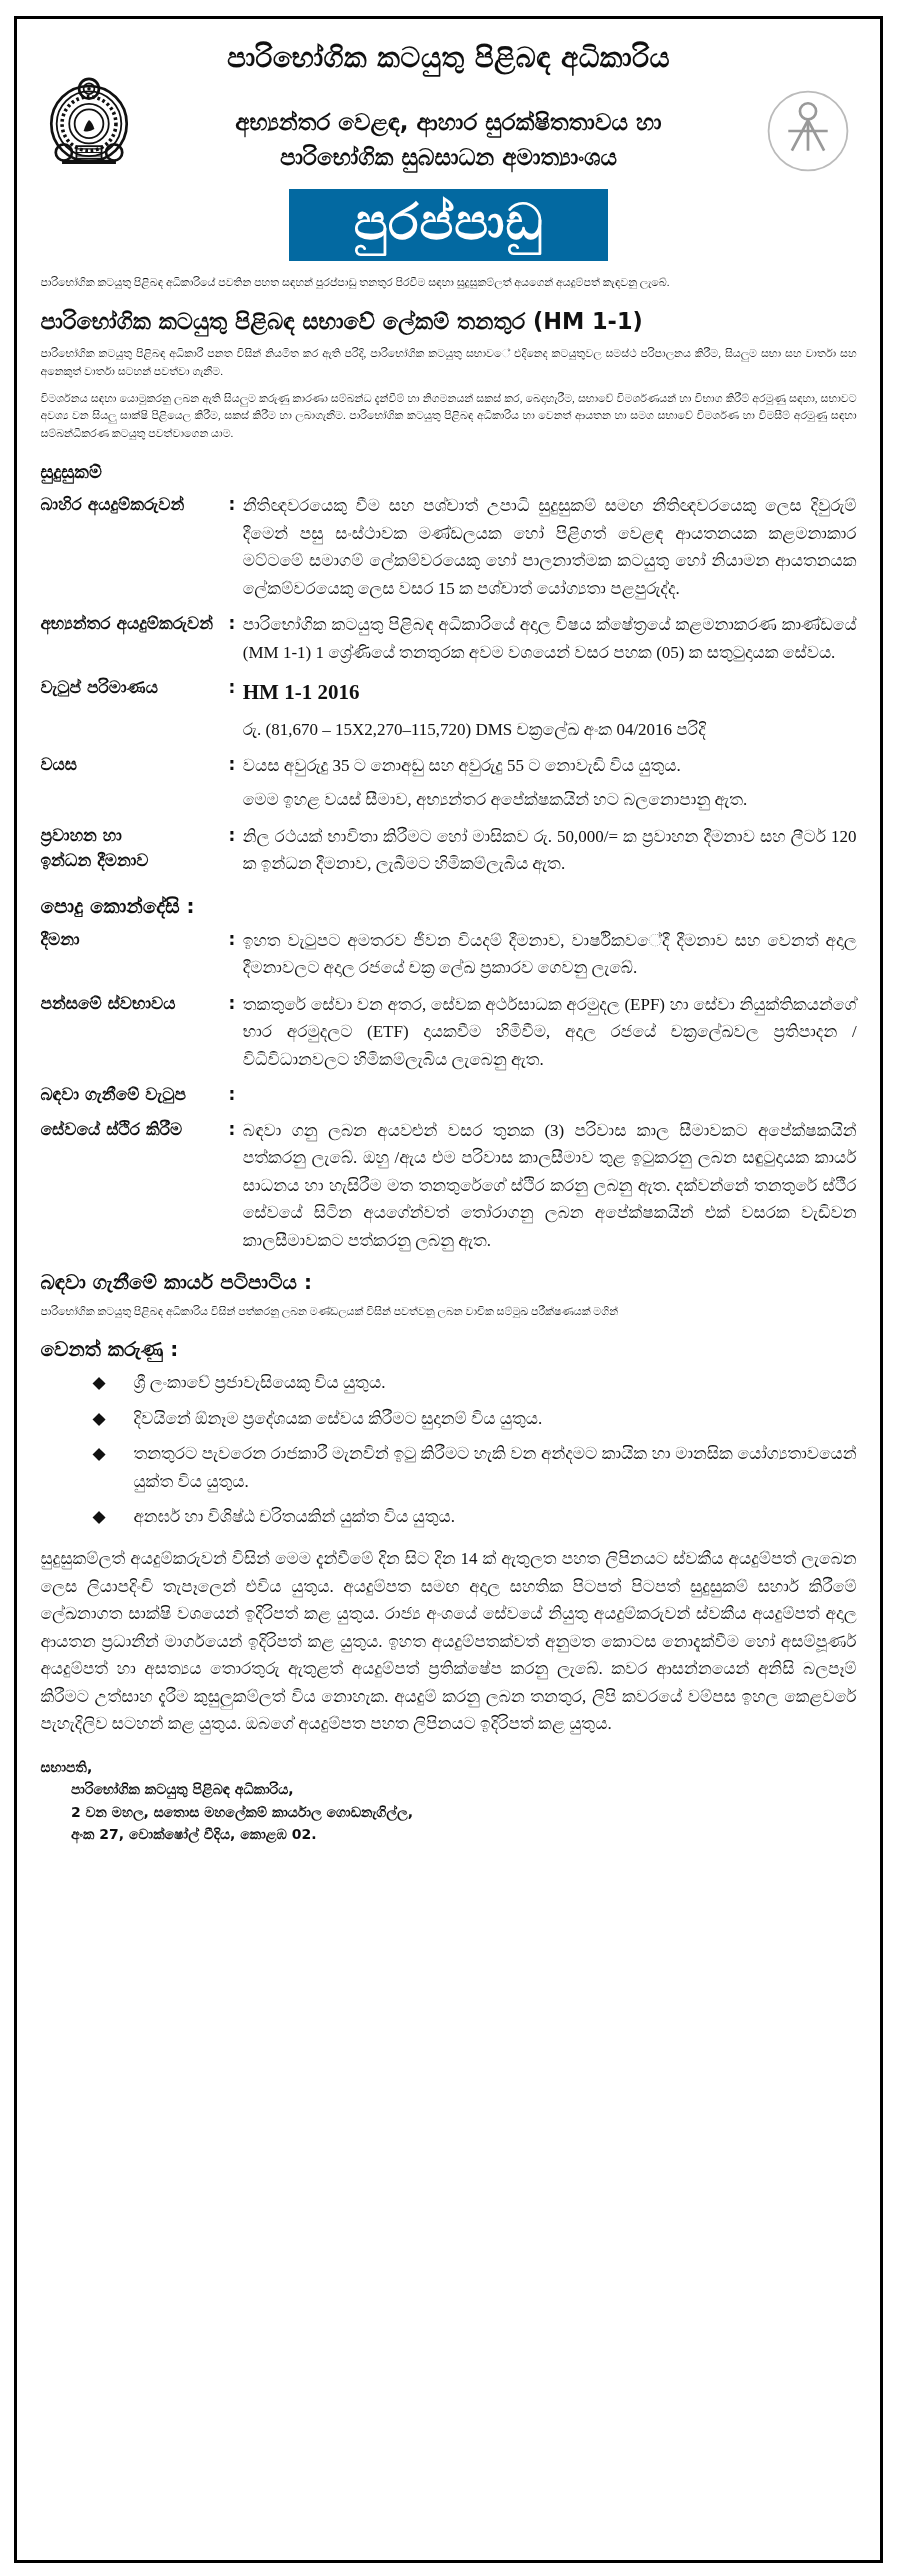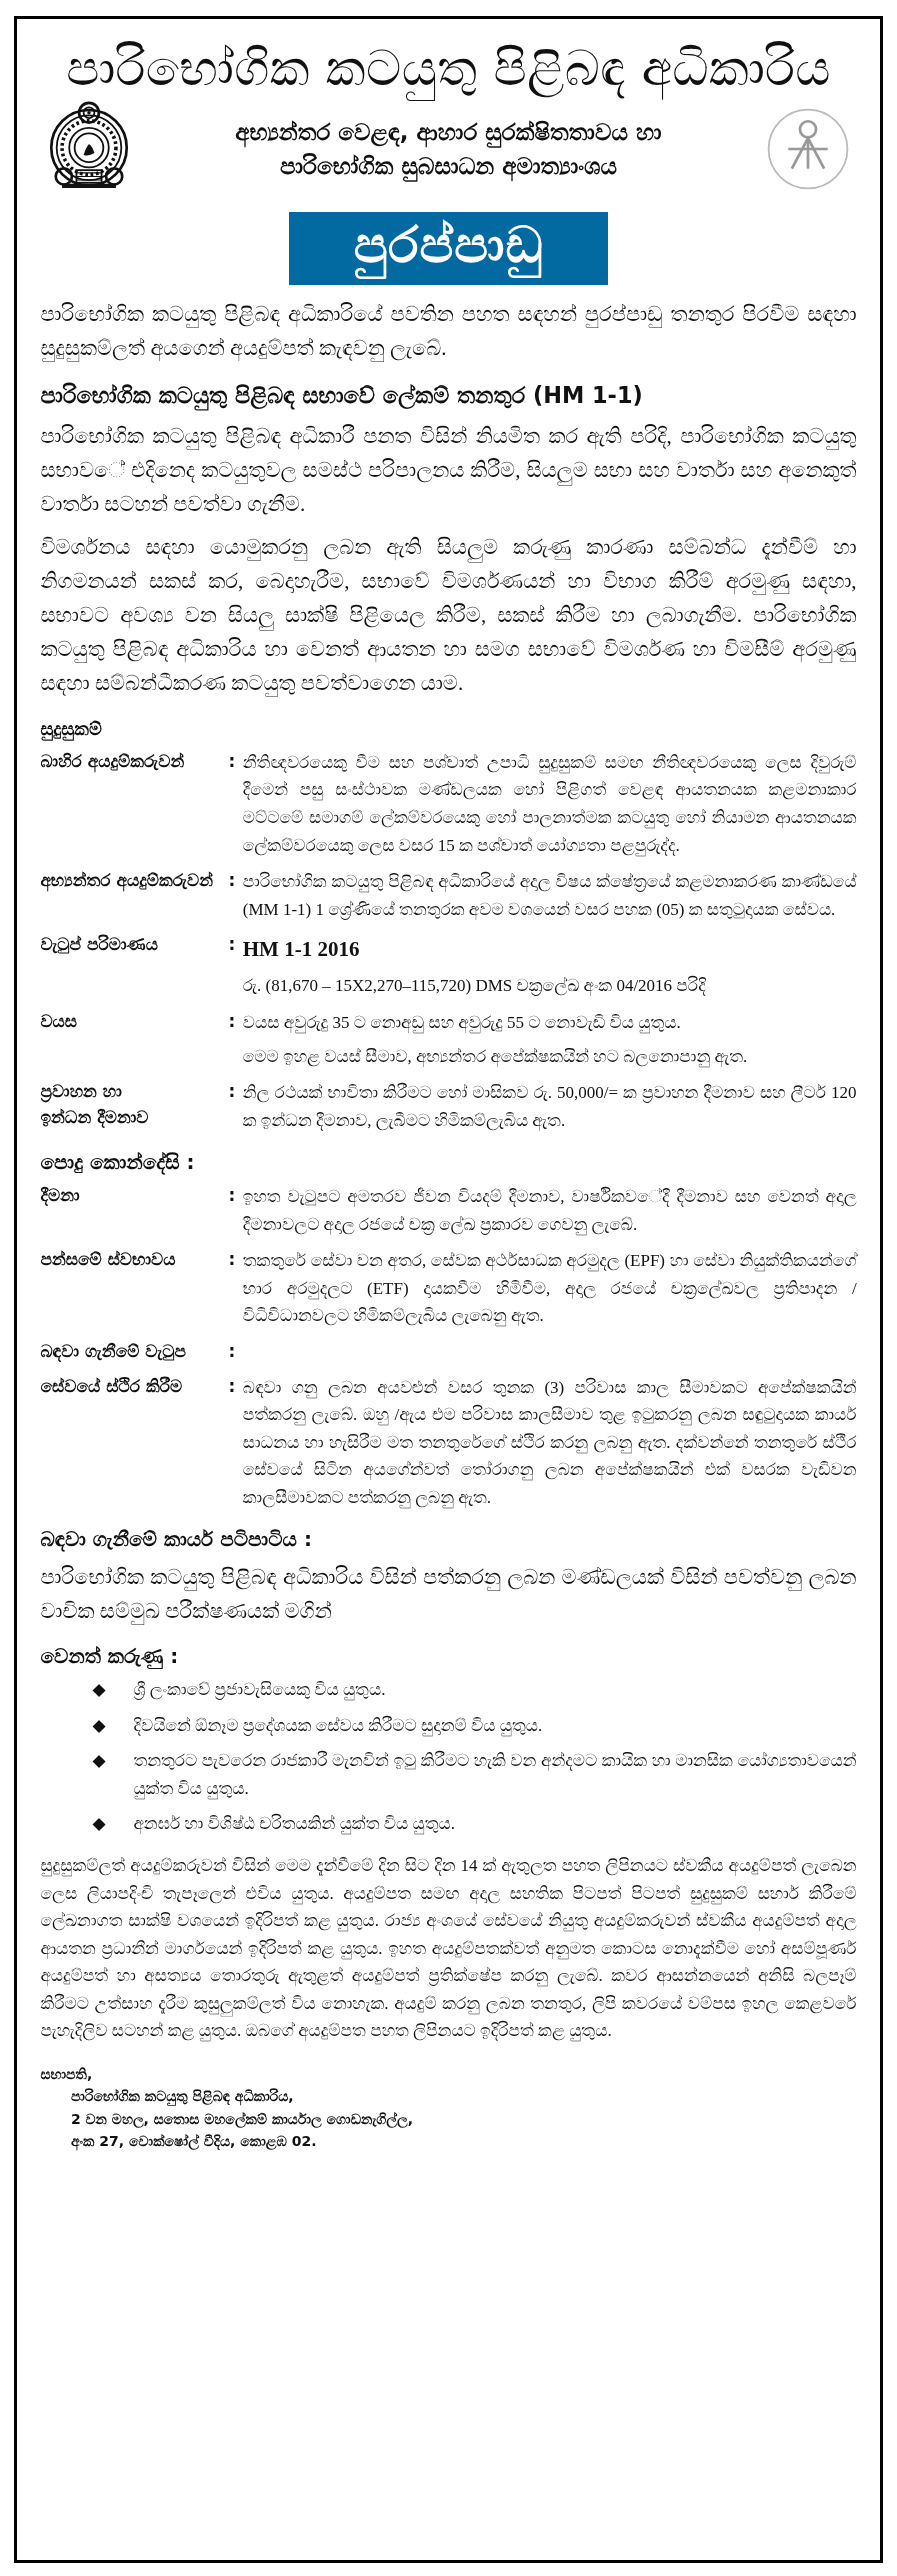"පාරිභෝගික කටයුතු පිළිබඳ අධිකාරිය" .hdr-title { font-size: 49px -> 28px; font-weight: normal -> bold }
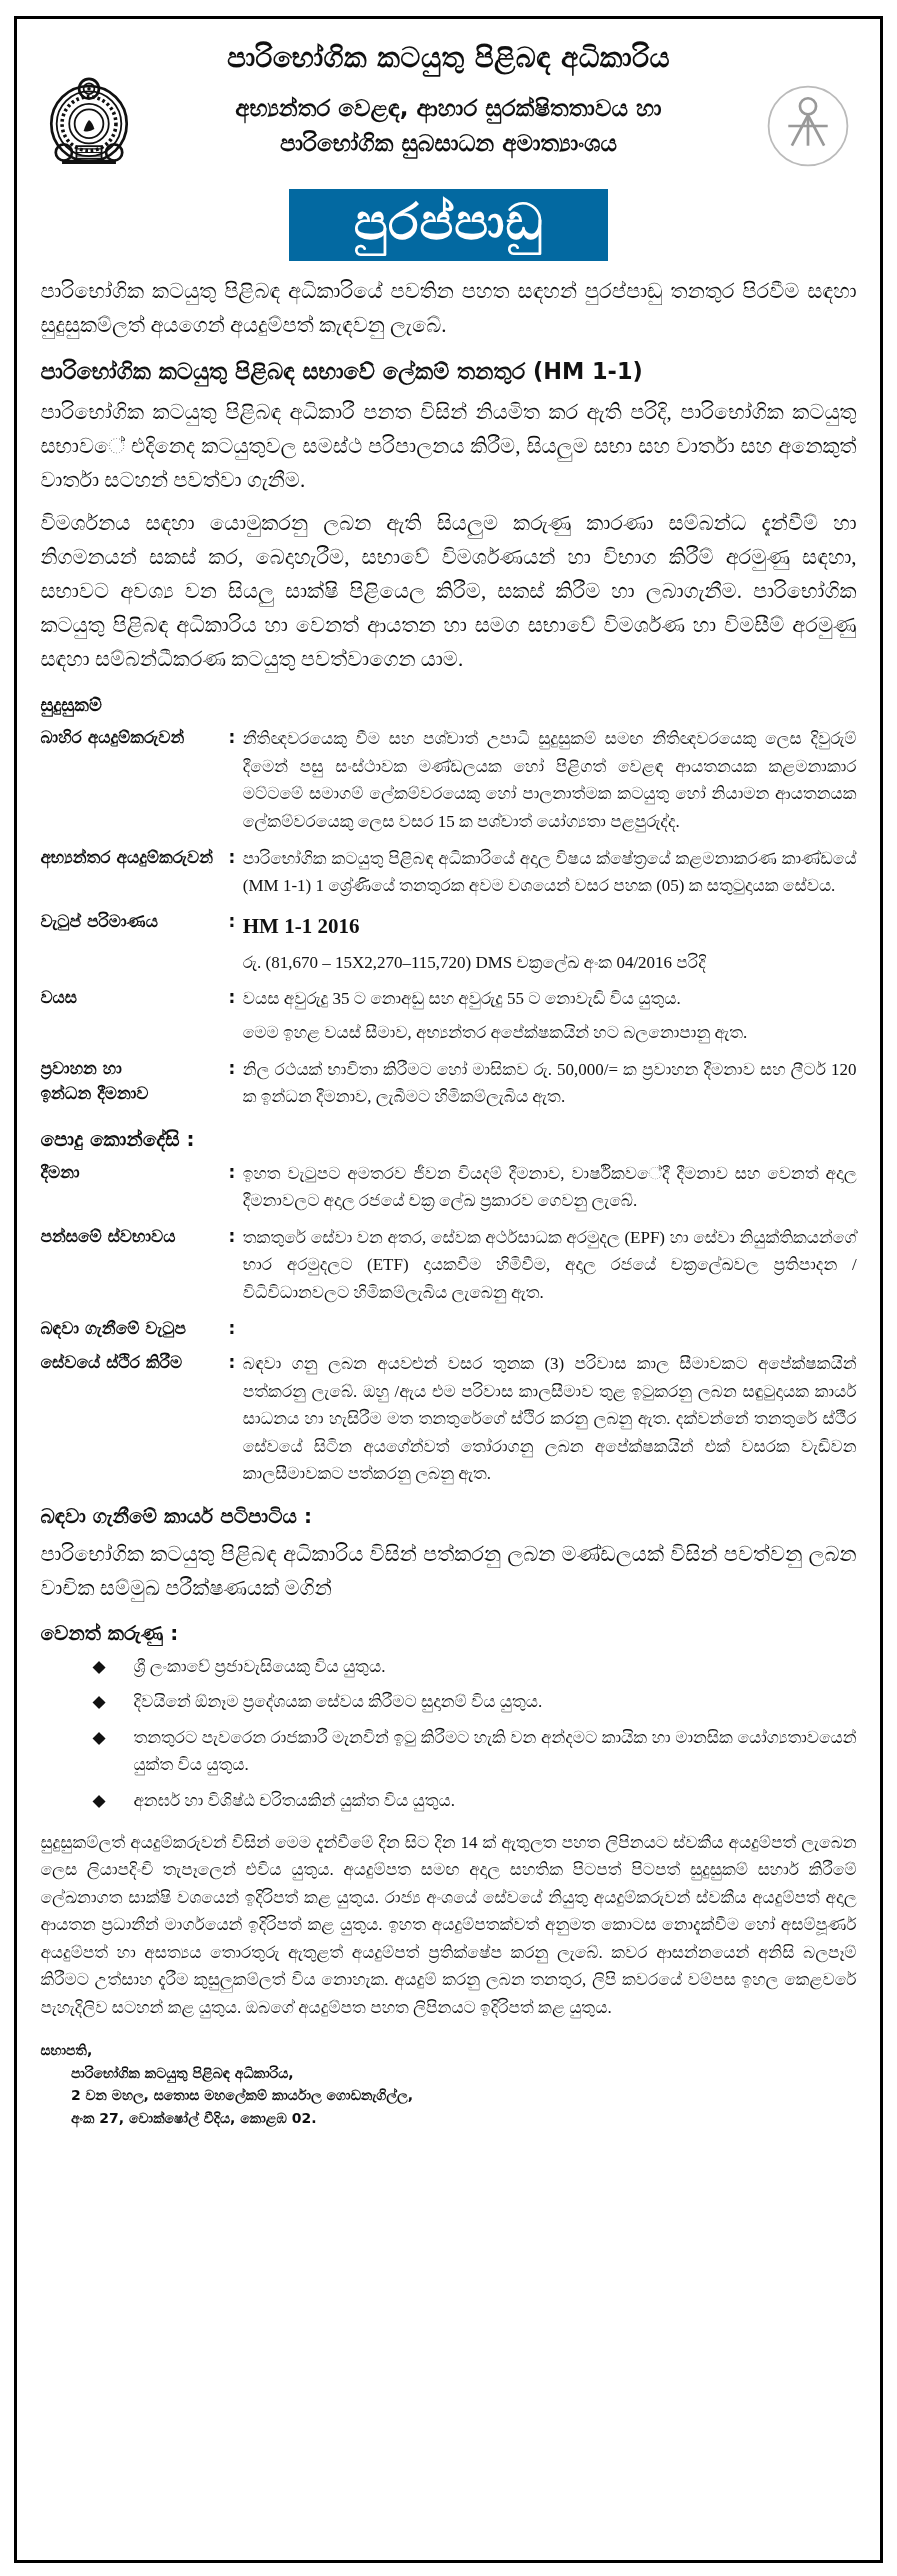"අභ්‍යන්තර වෙළඳ, ආහාර සුරක්ෂිතතාවය හා" .hdr-row { align-items: center -> flex-end }
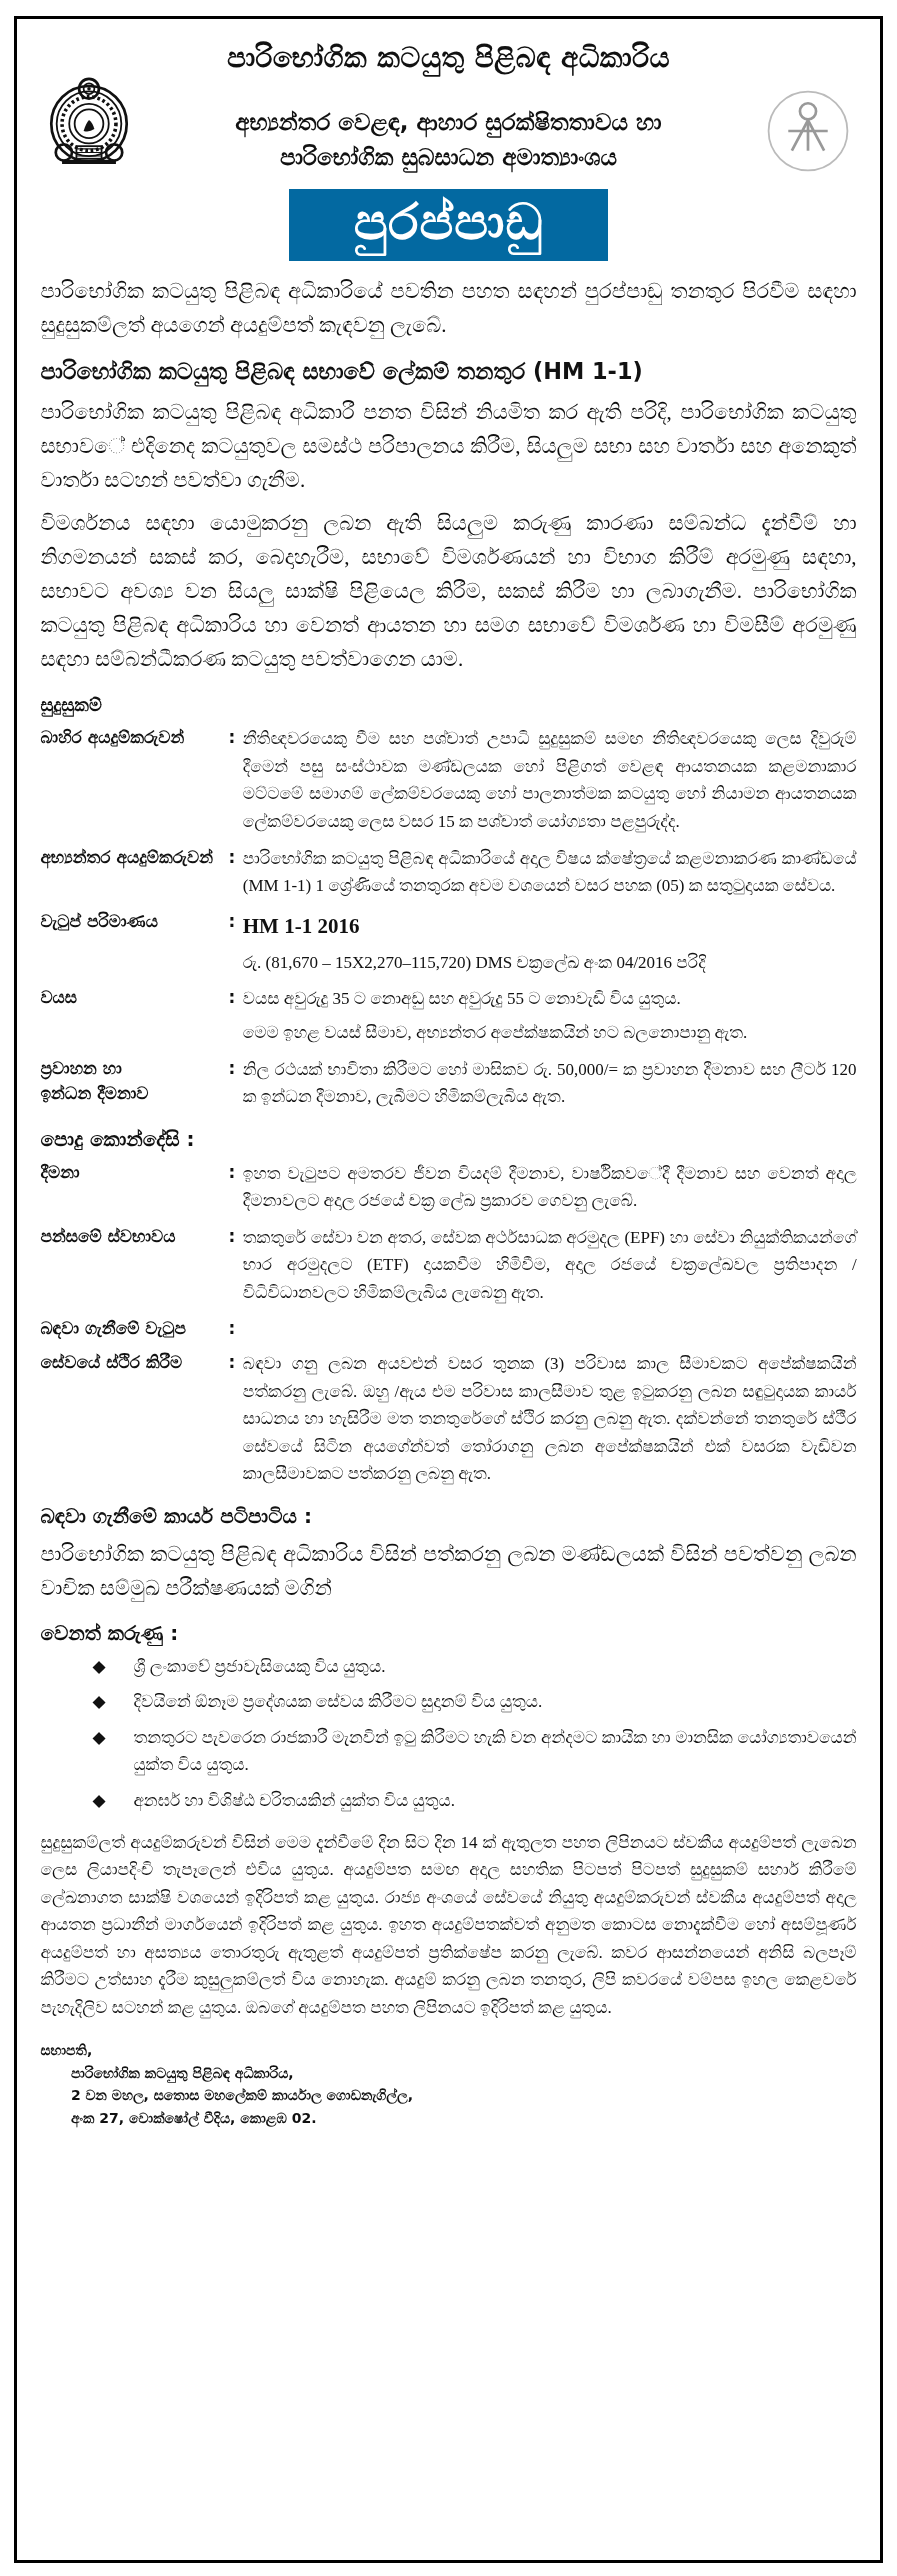"පාරිභෝගික කටයුතු පිළිබඳ අධිකාරියේ පවතින" .para { font-size: 21px -> 11px }
